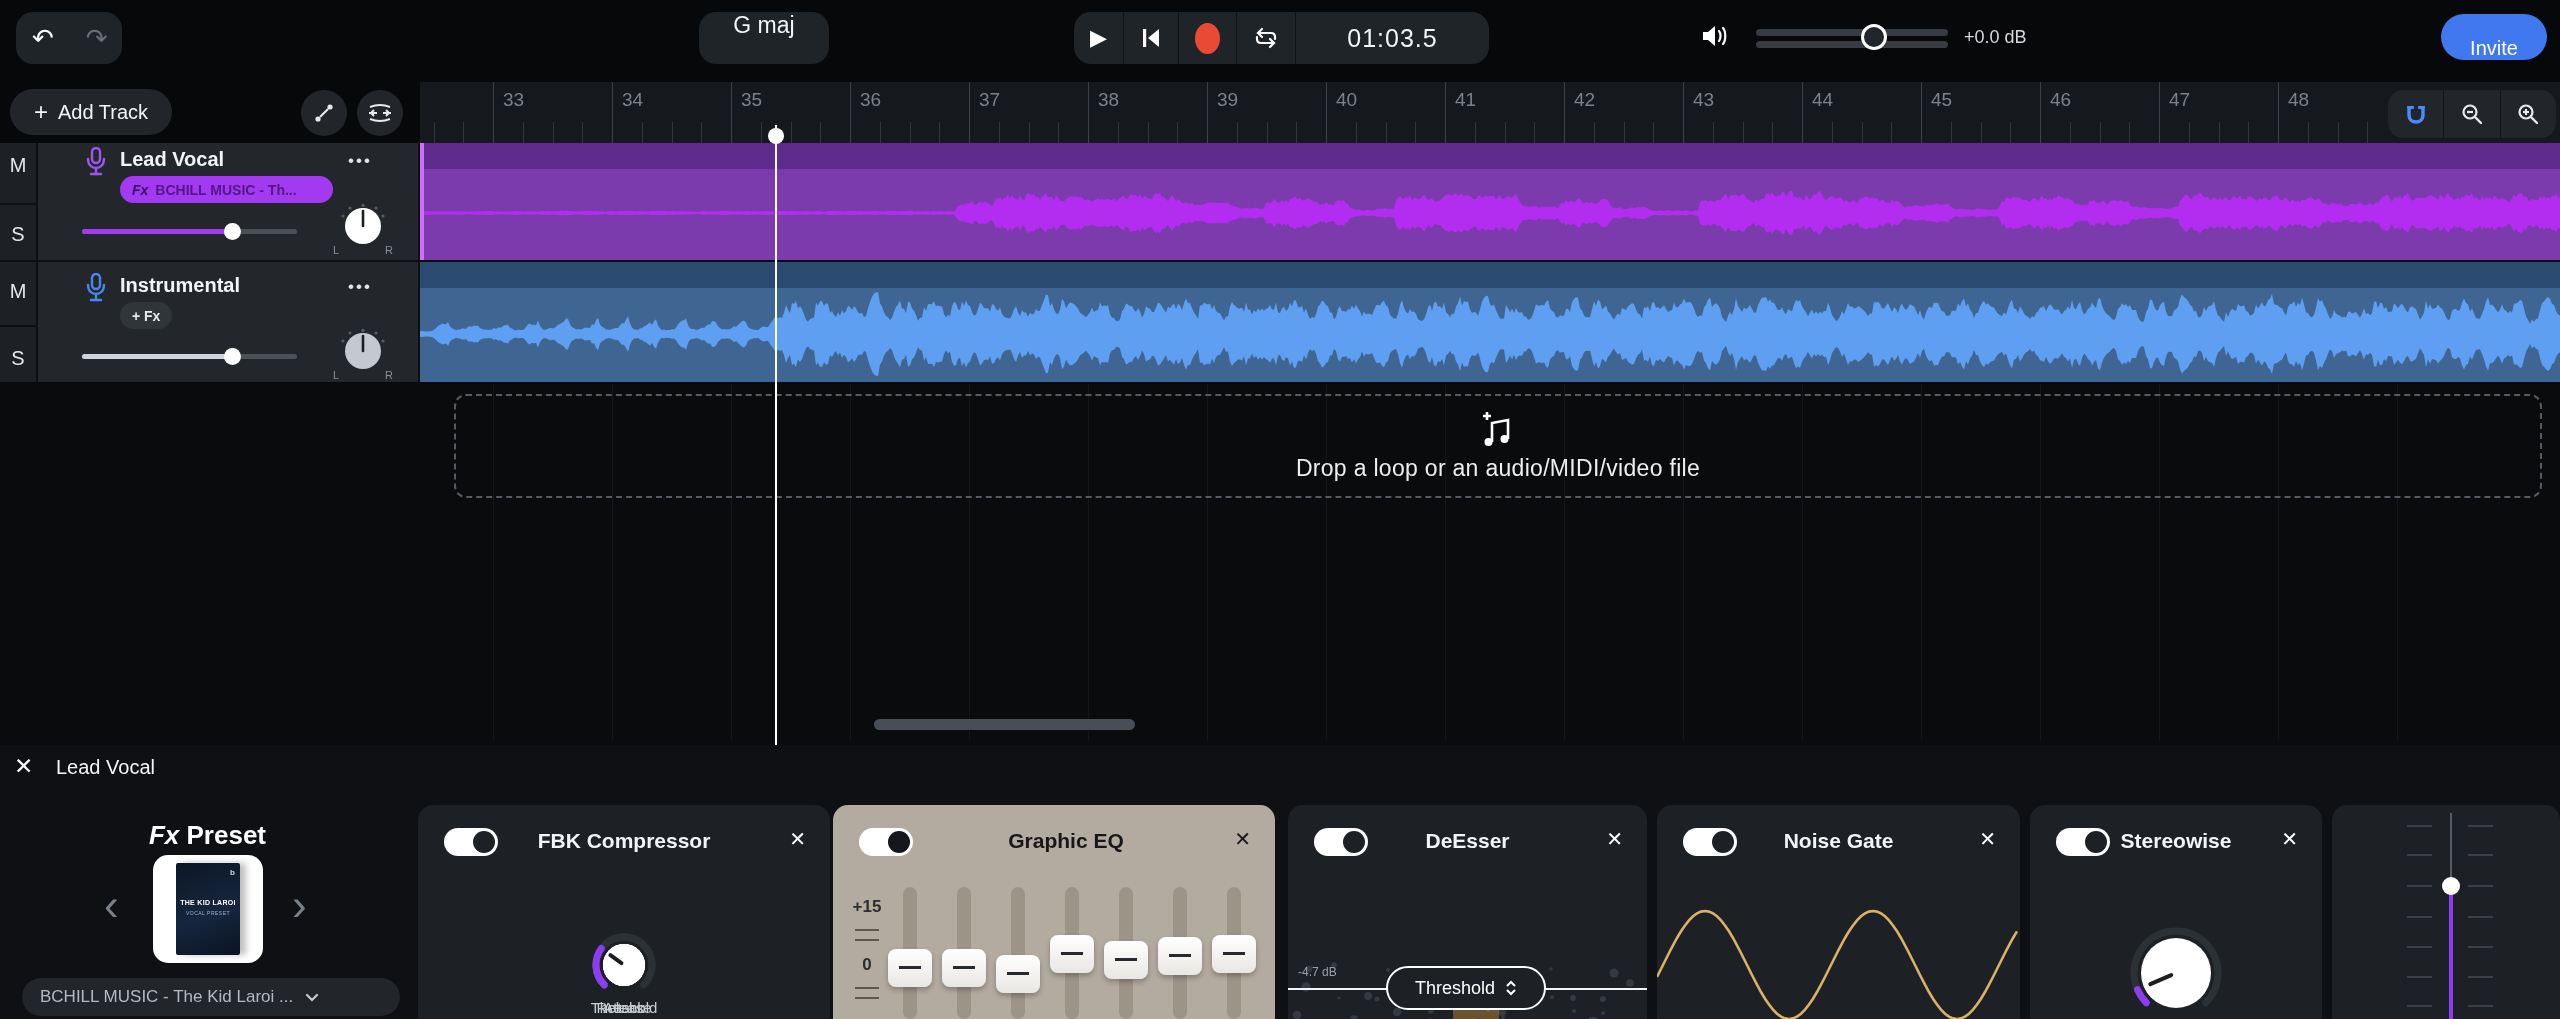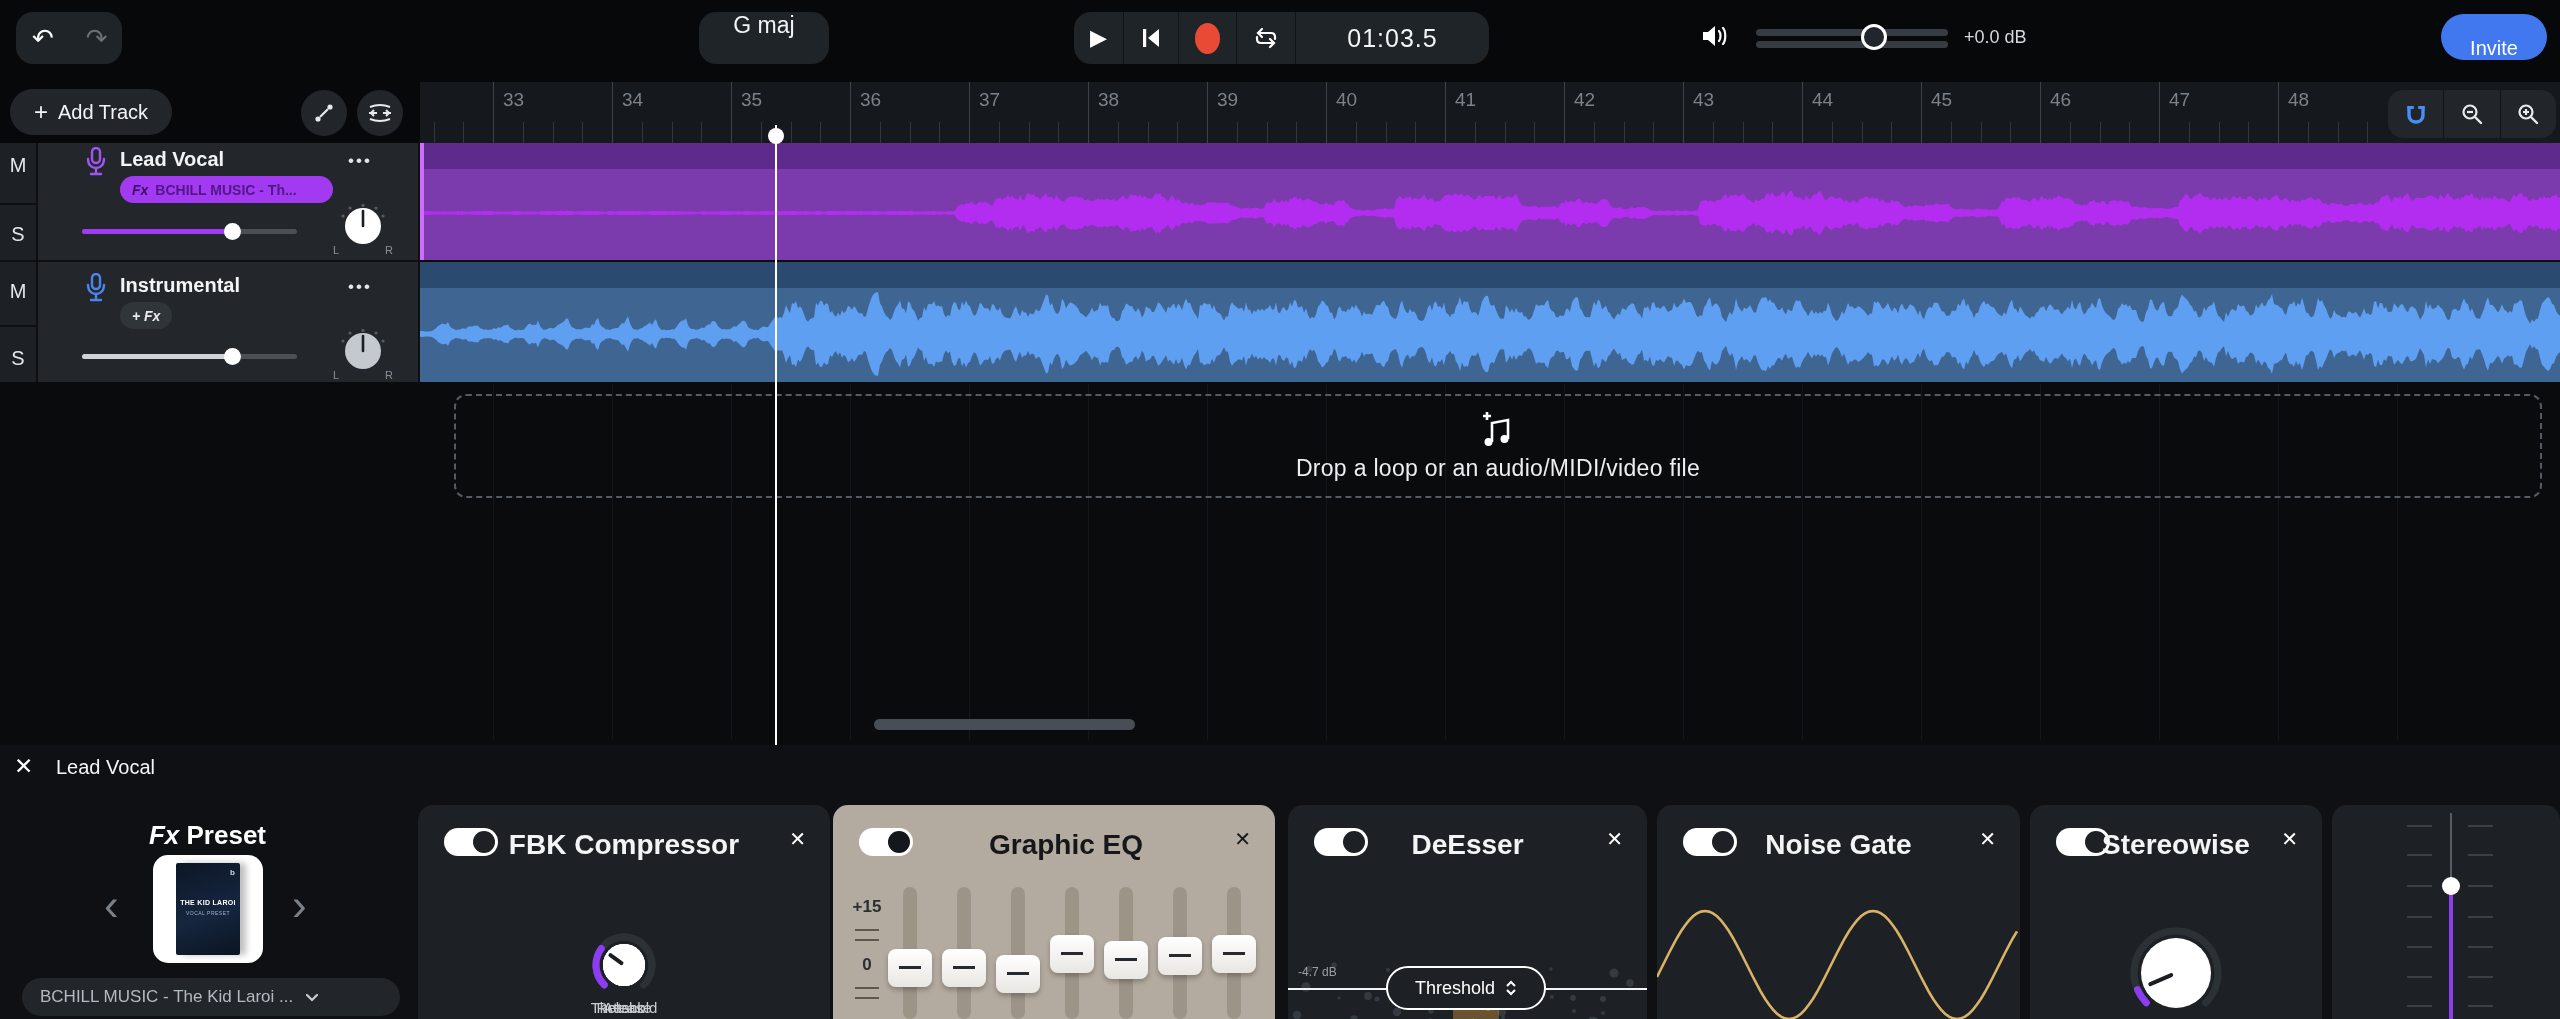"+ Fx" span { font-style: italic -> none }
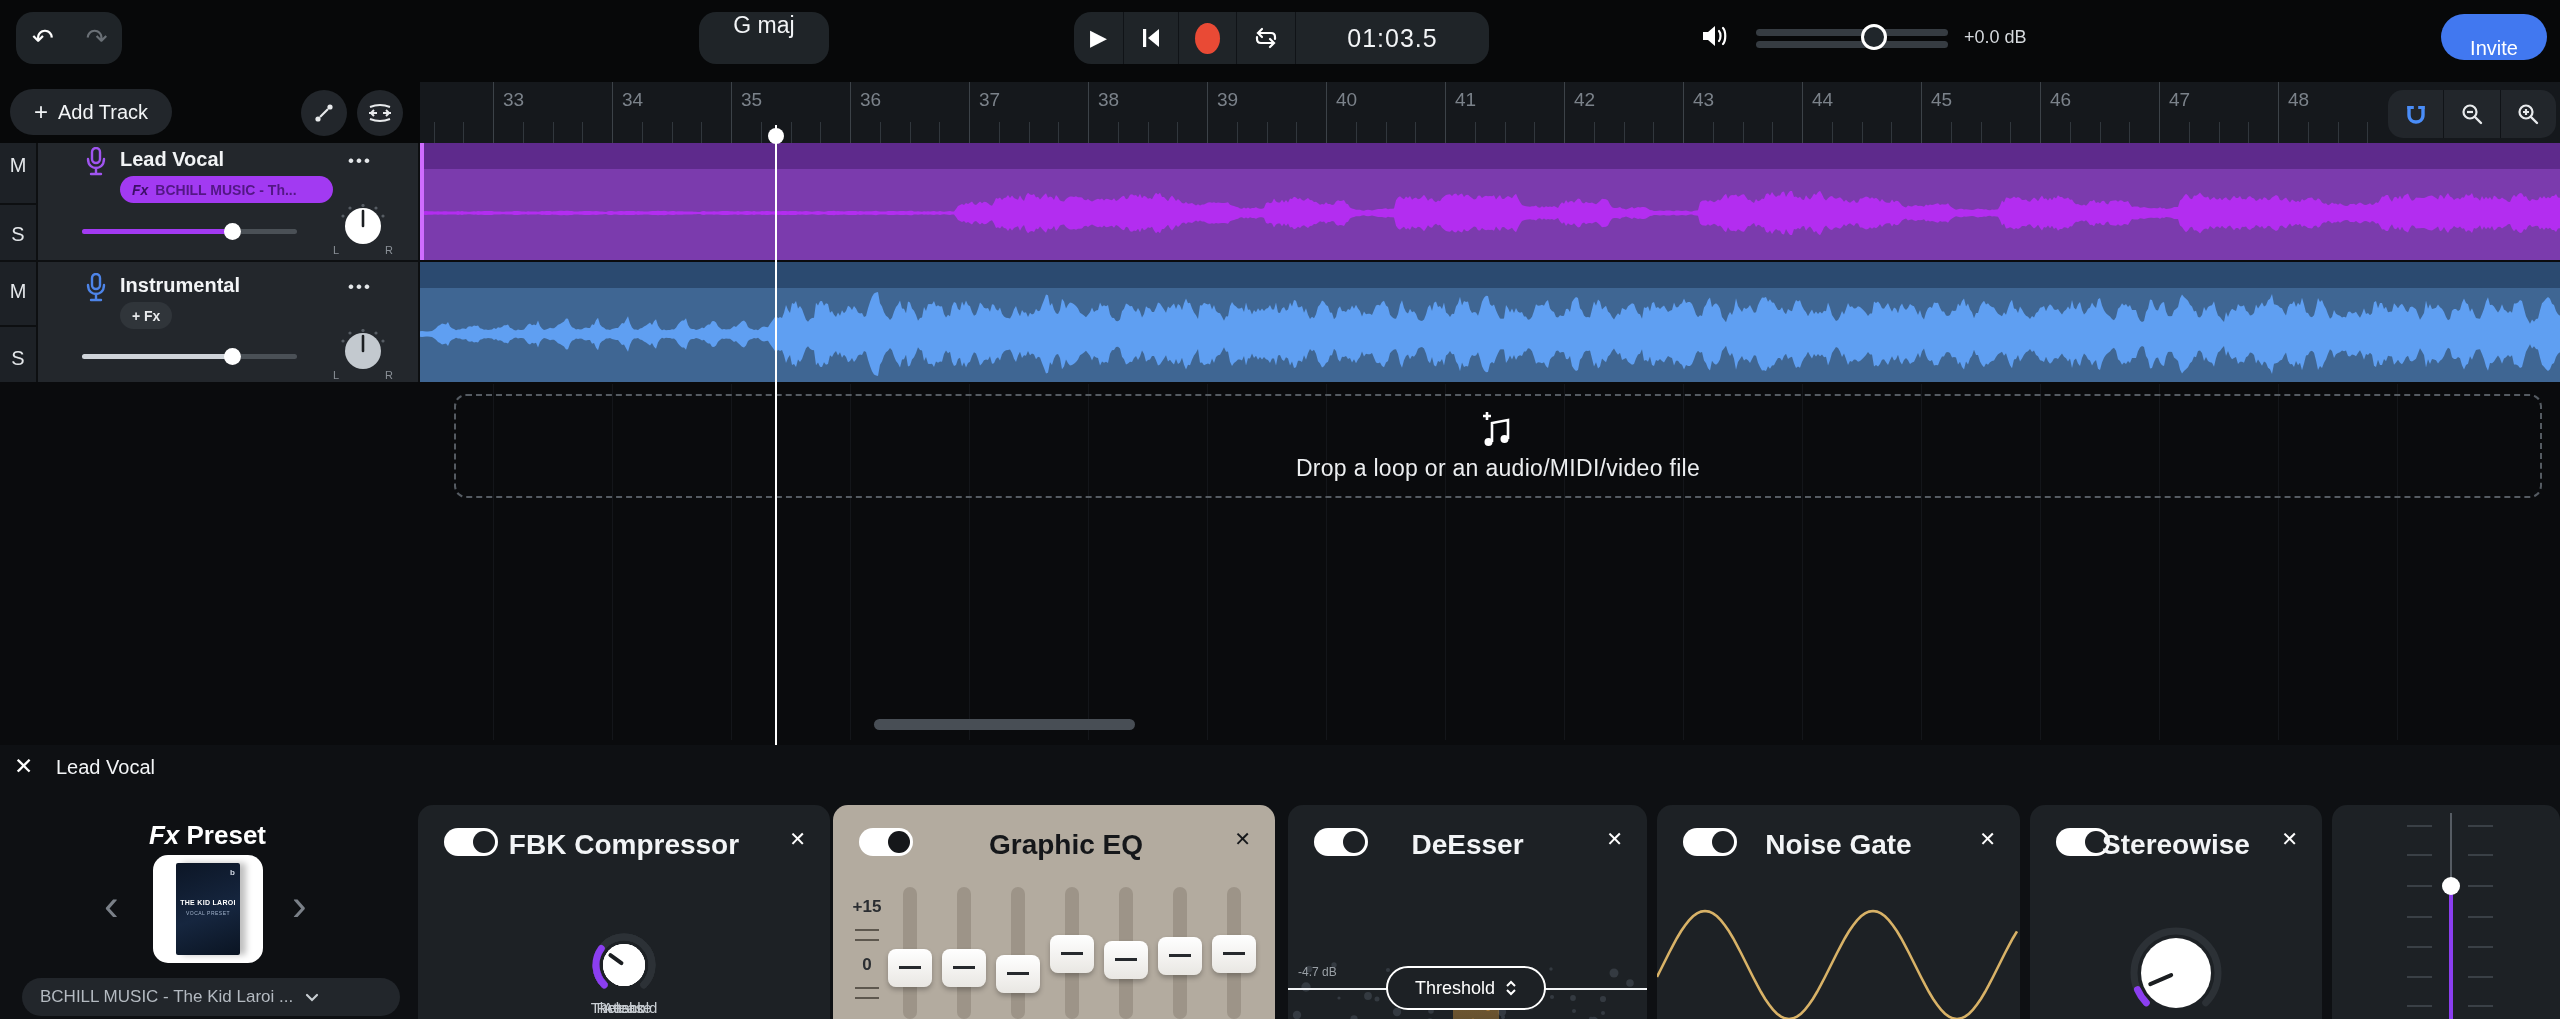"FBK Compressor" .panel .ptitle { font-size: 28px -> 21px }
